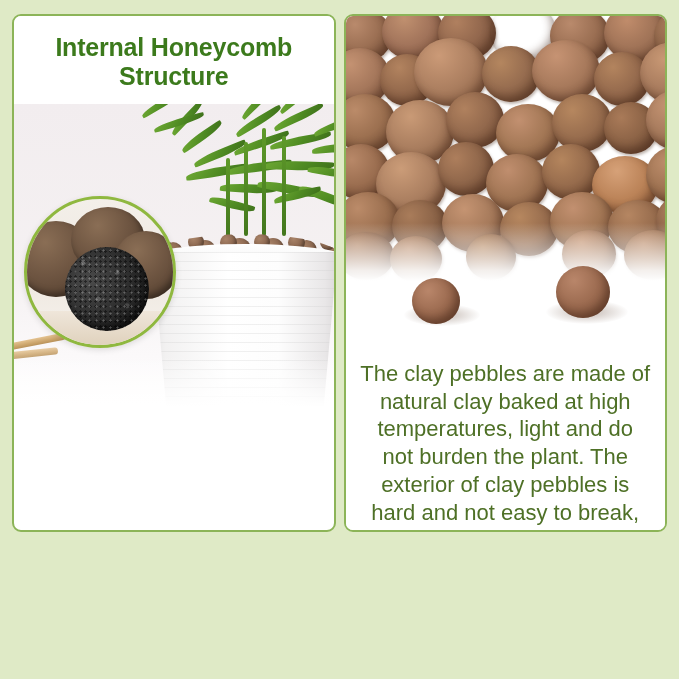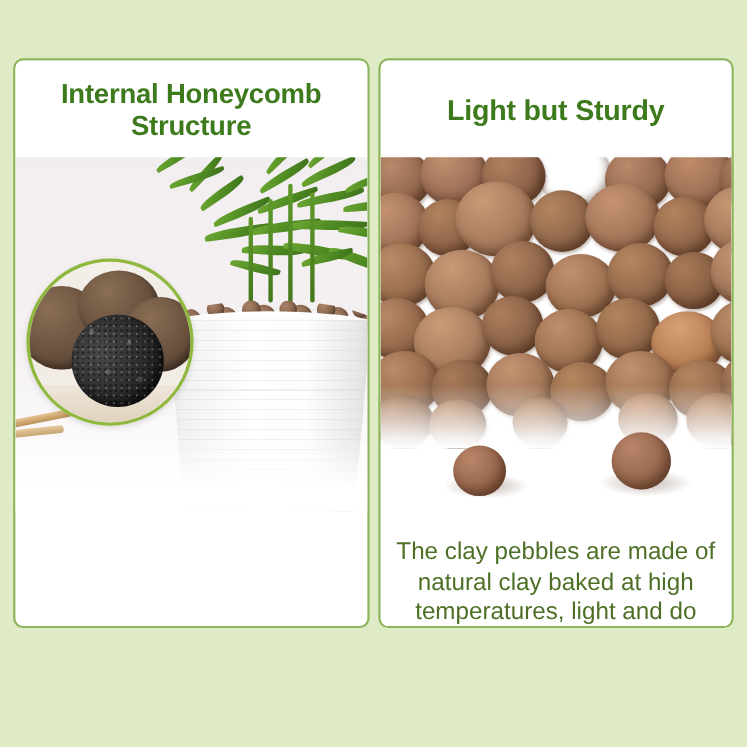"Internal Honeycomb Structure" .infographic { margin-top: 39px -> none }
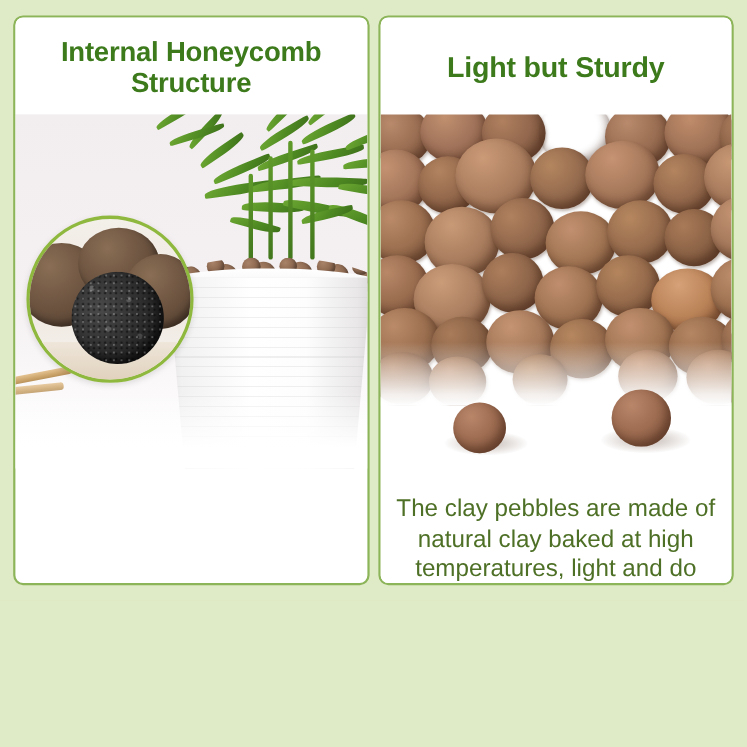"Light but Sturdy" header.panel-header { html: <header> <h2>Light but Sturdy</h2> </header> -> none }
